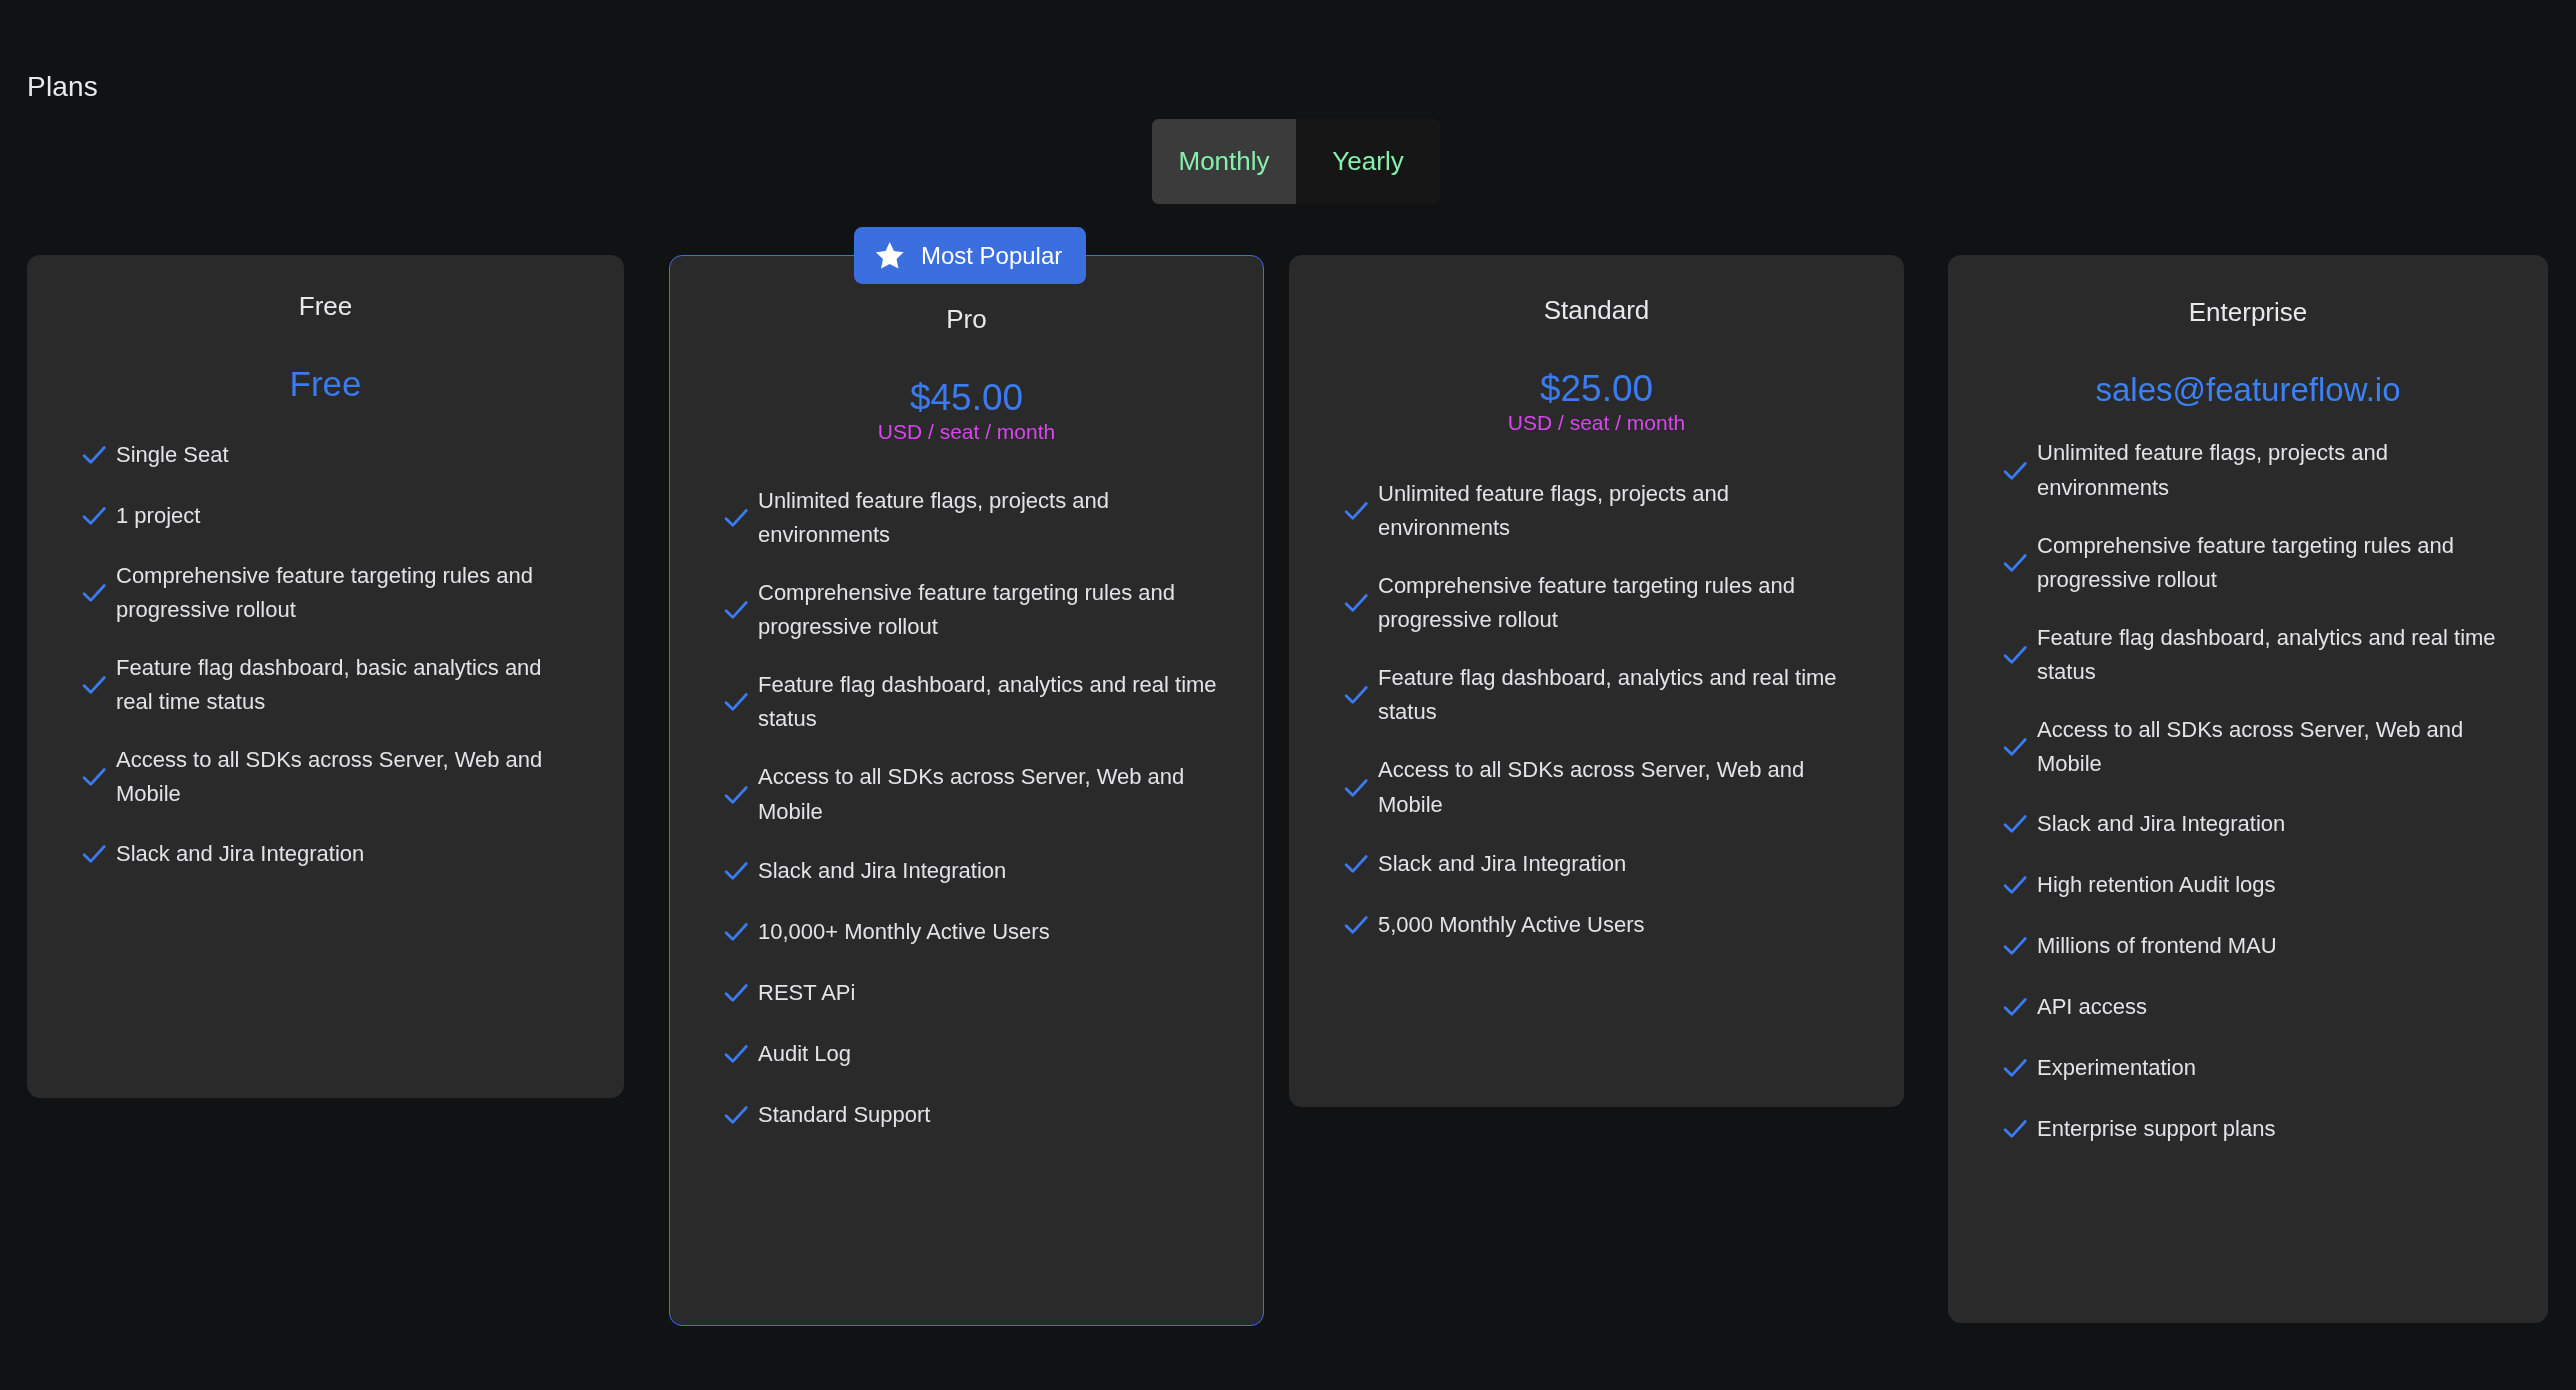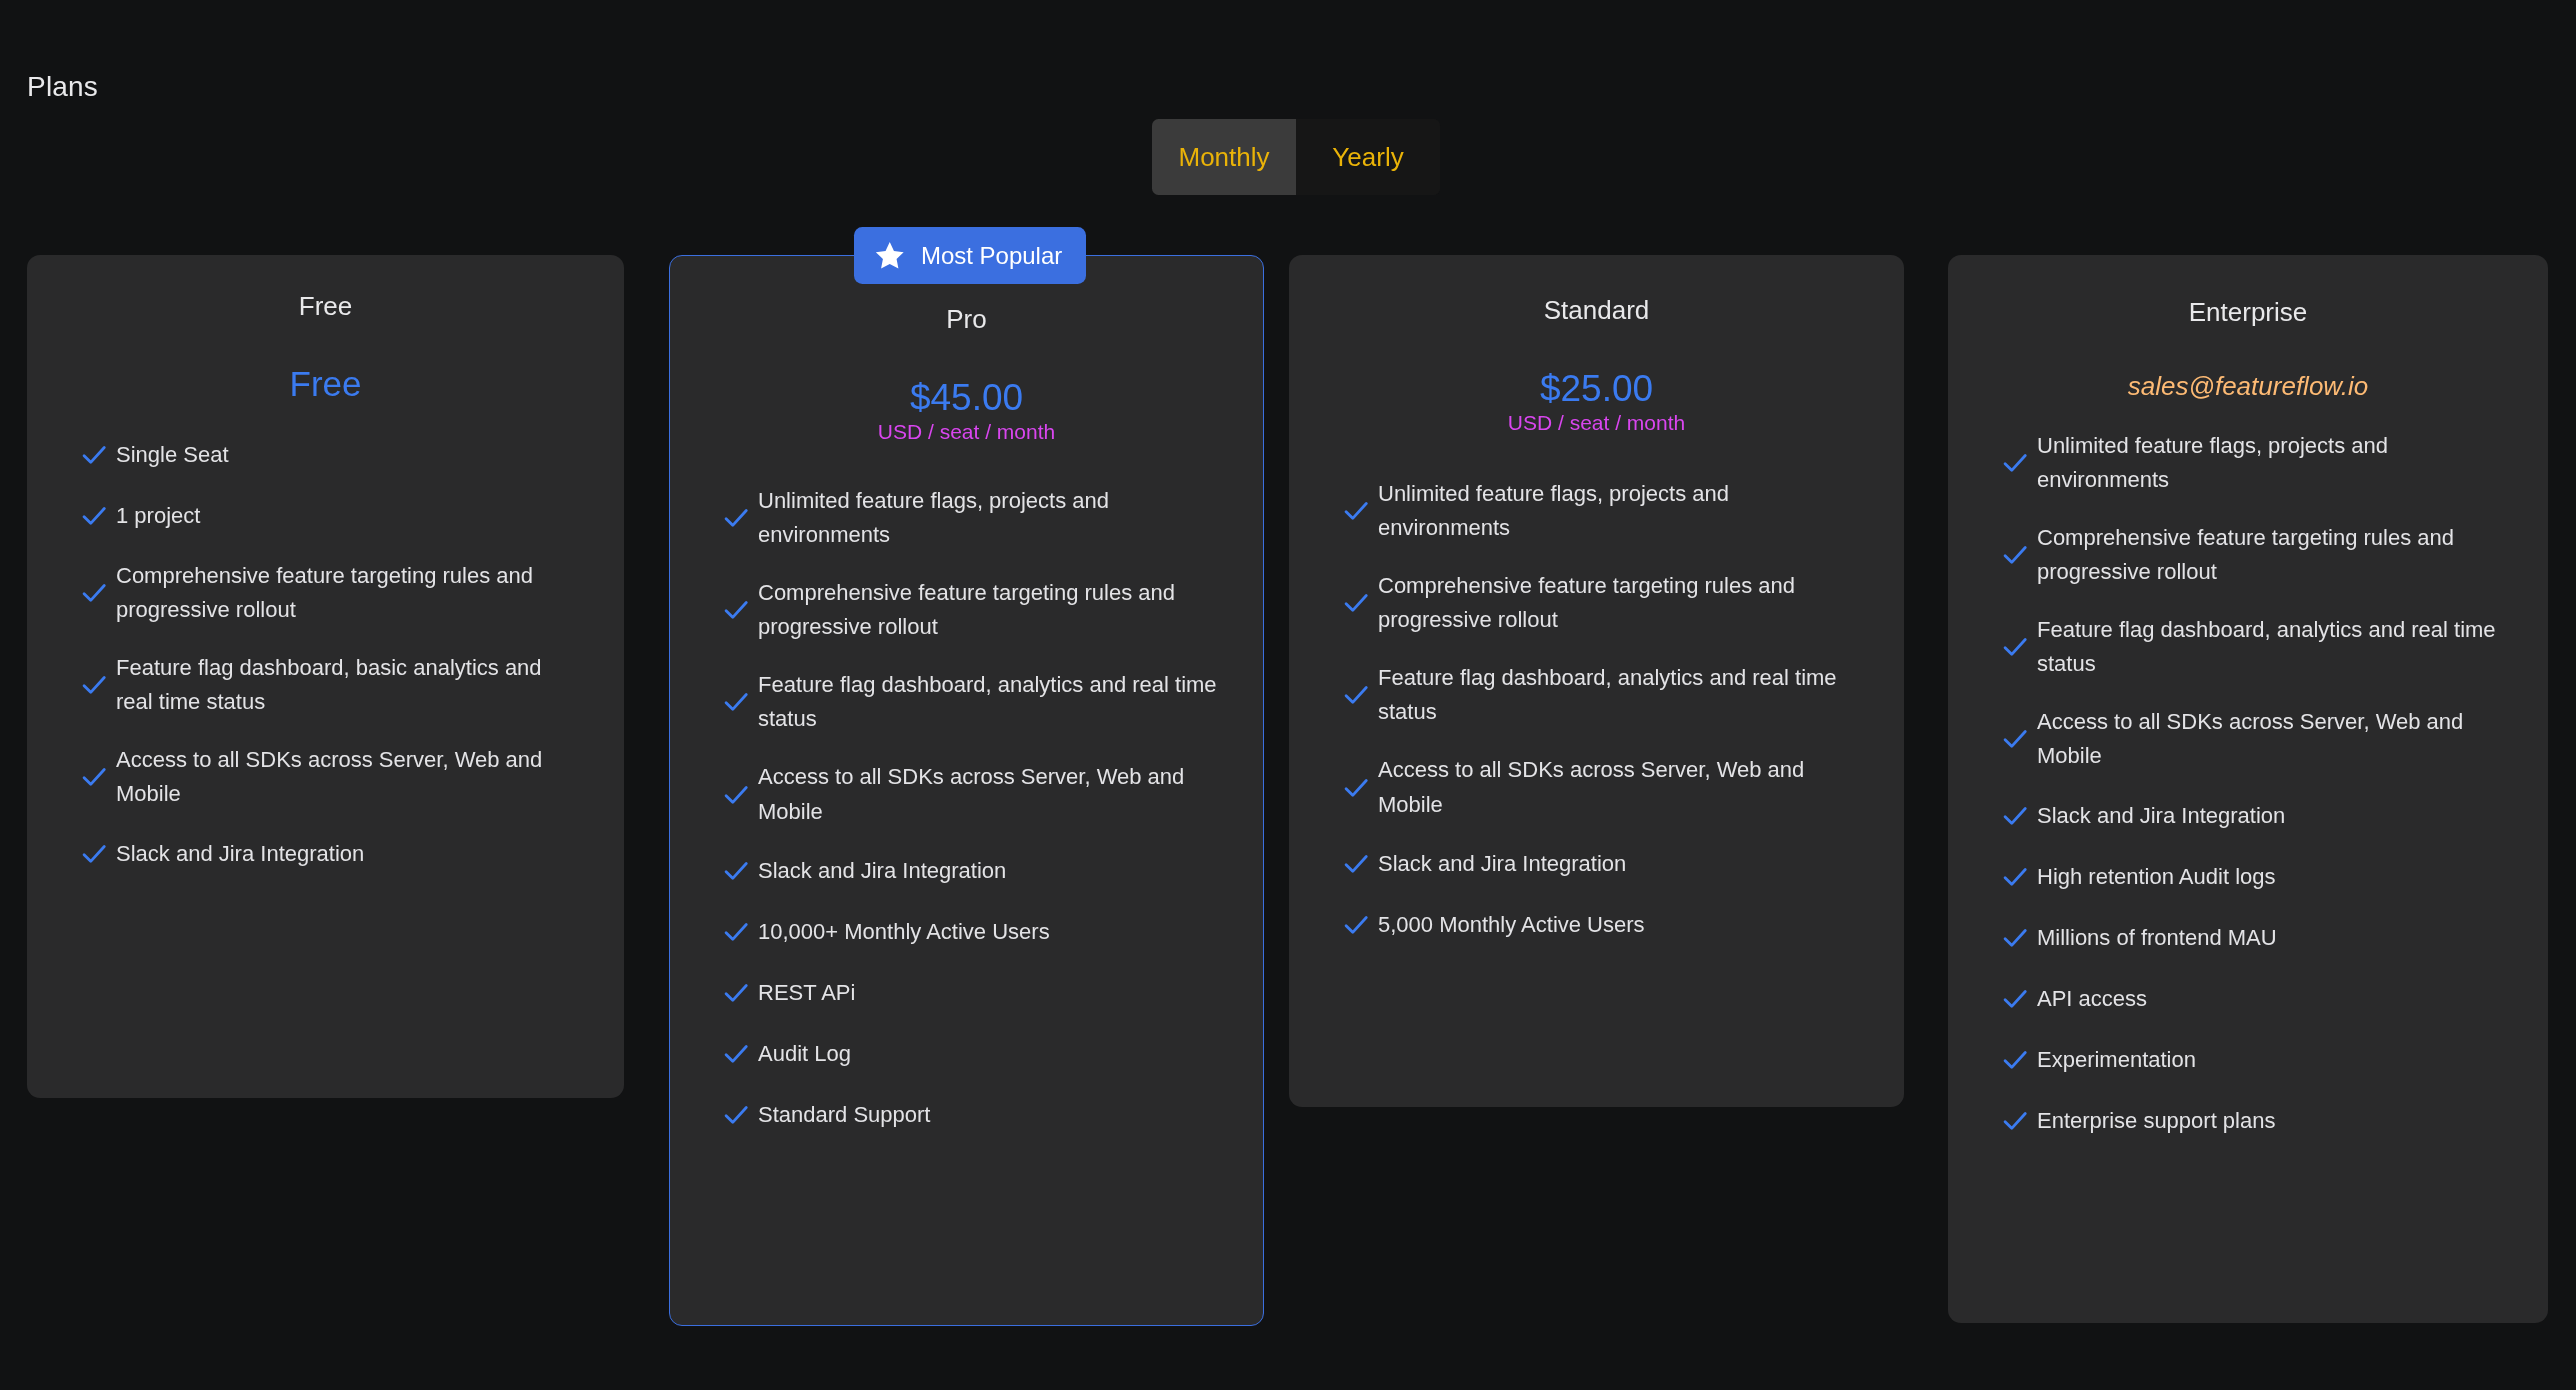"Monthly" .billing-toggle .seg { color: #eab308 -> #86efac; height: 76px -> 85px }
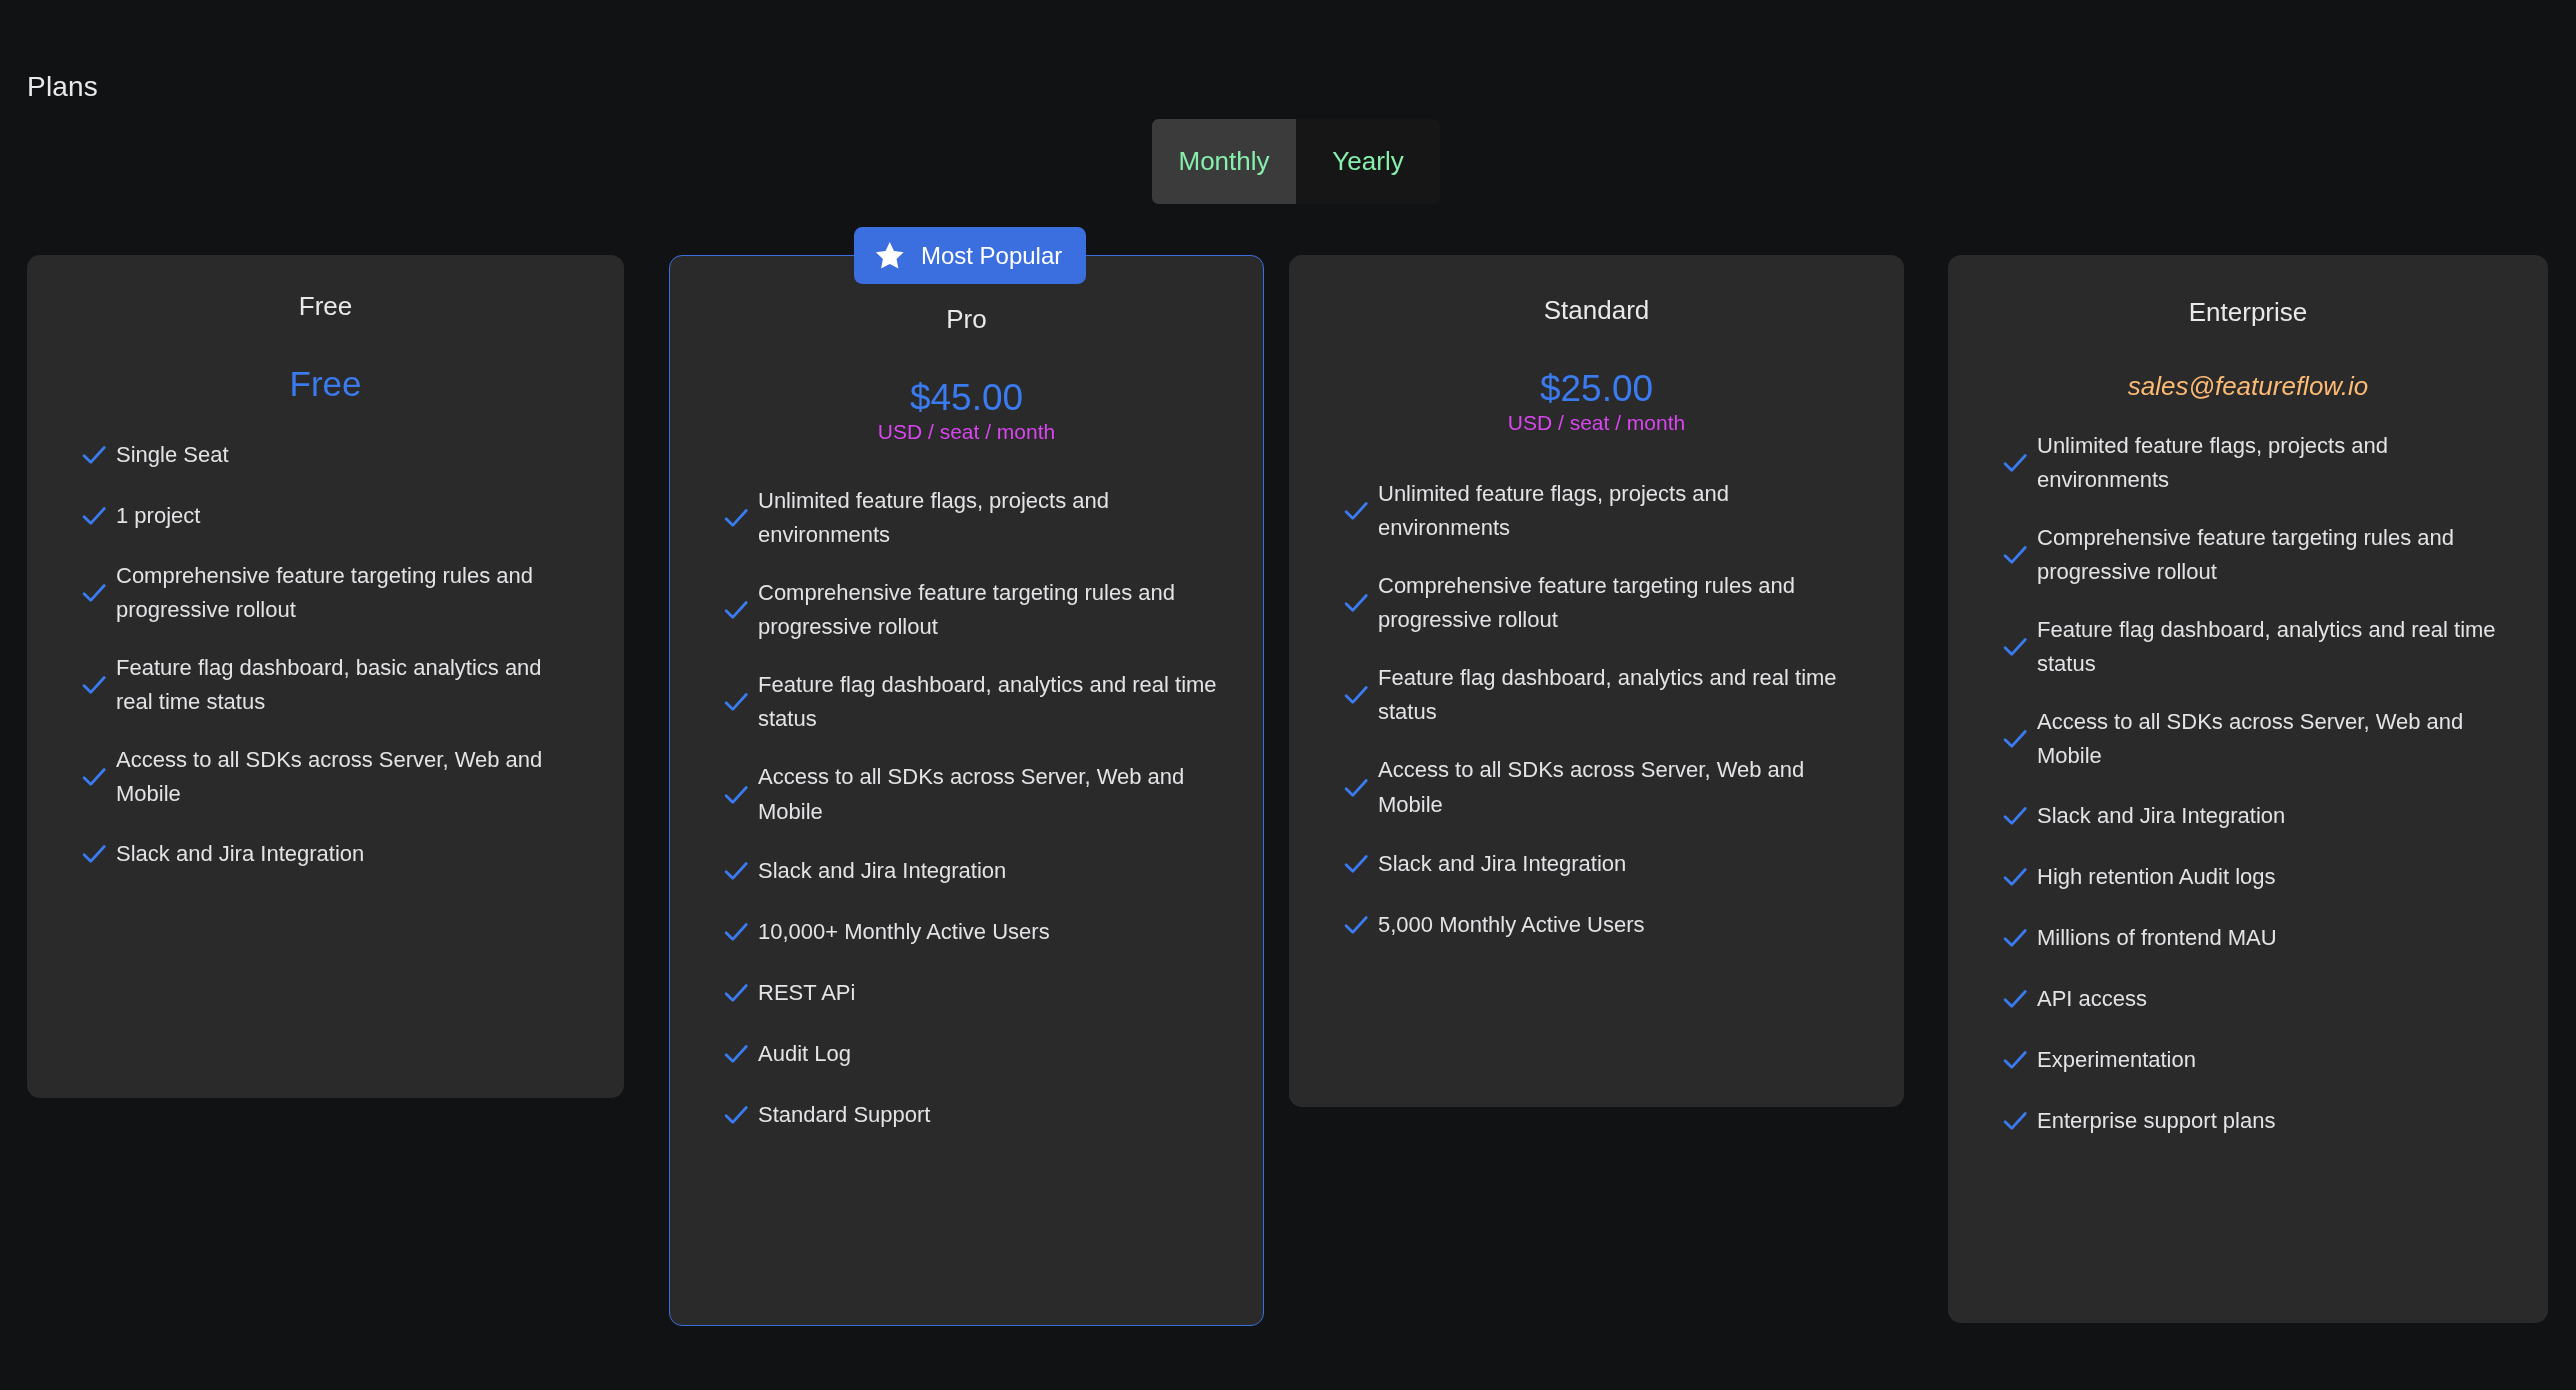"sales@featureflow.io" .plan-price.is-contact { color: #fdba74 -> #3b82f6; font-size: 26px -> 33px; font-style: italic -> none }
